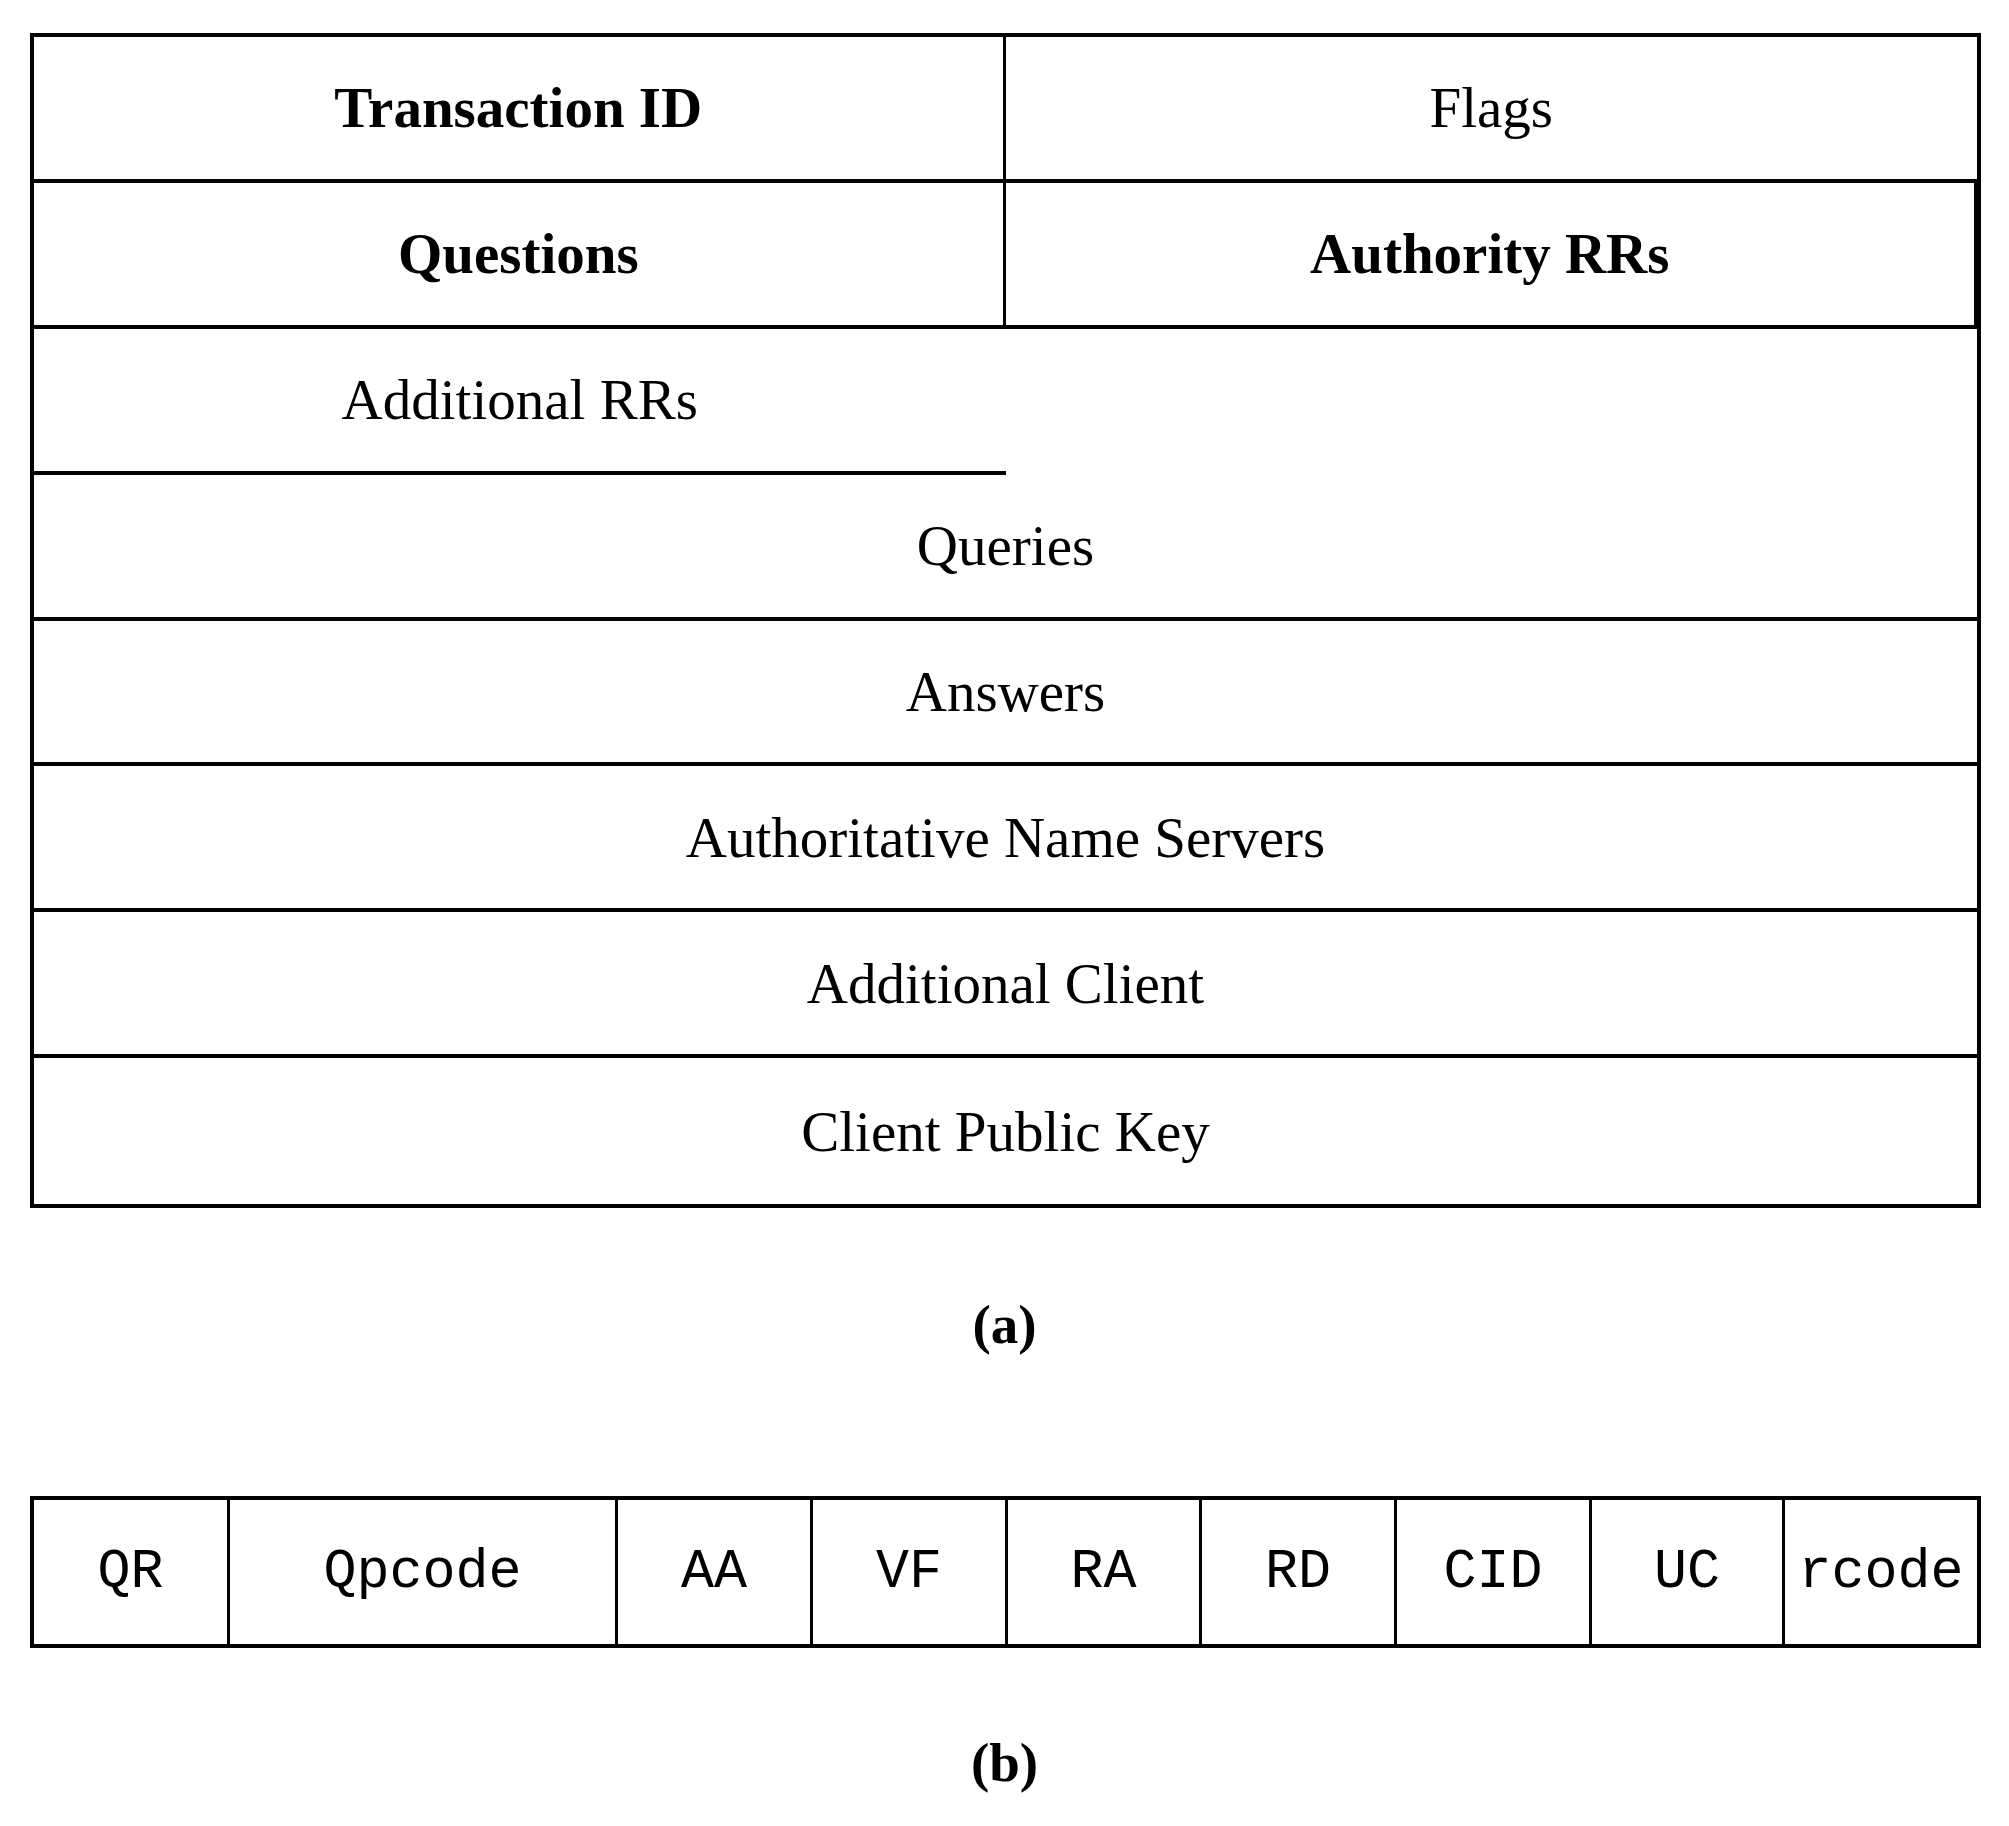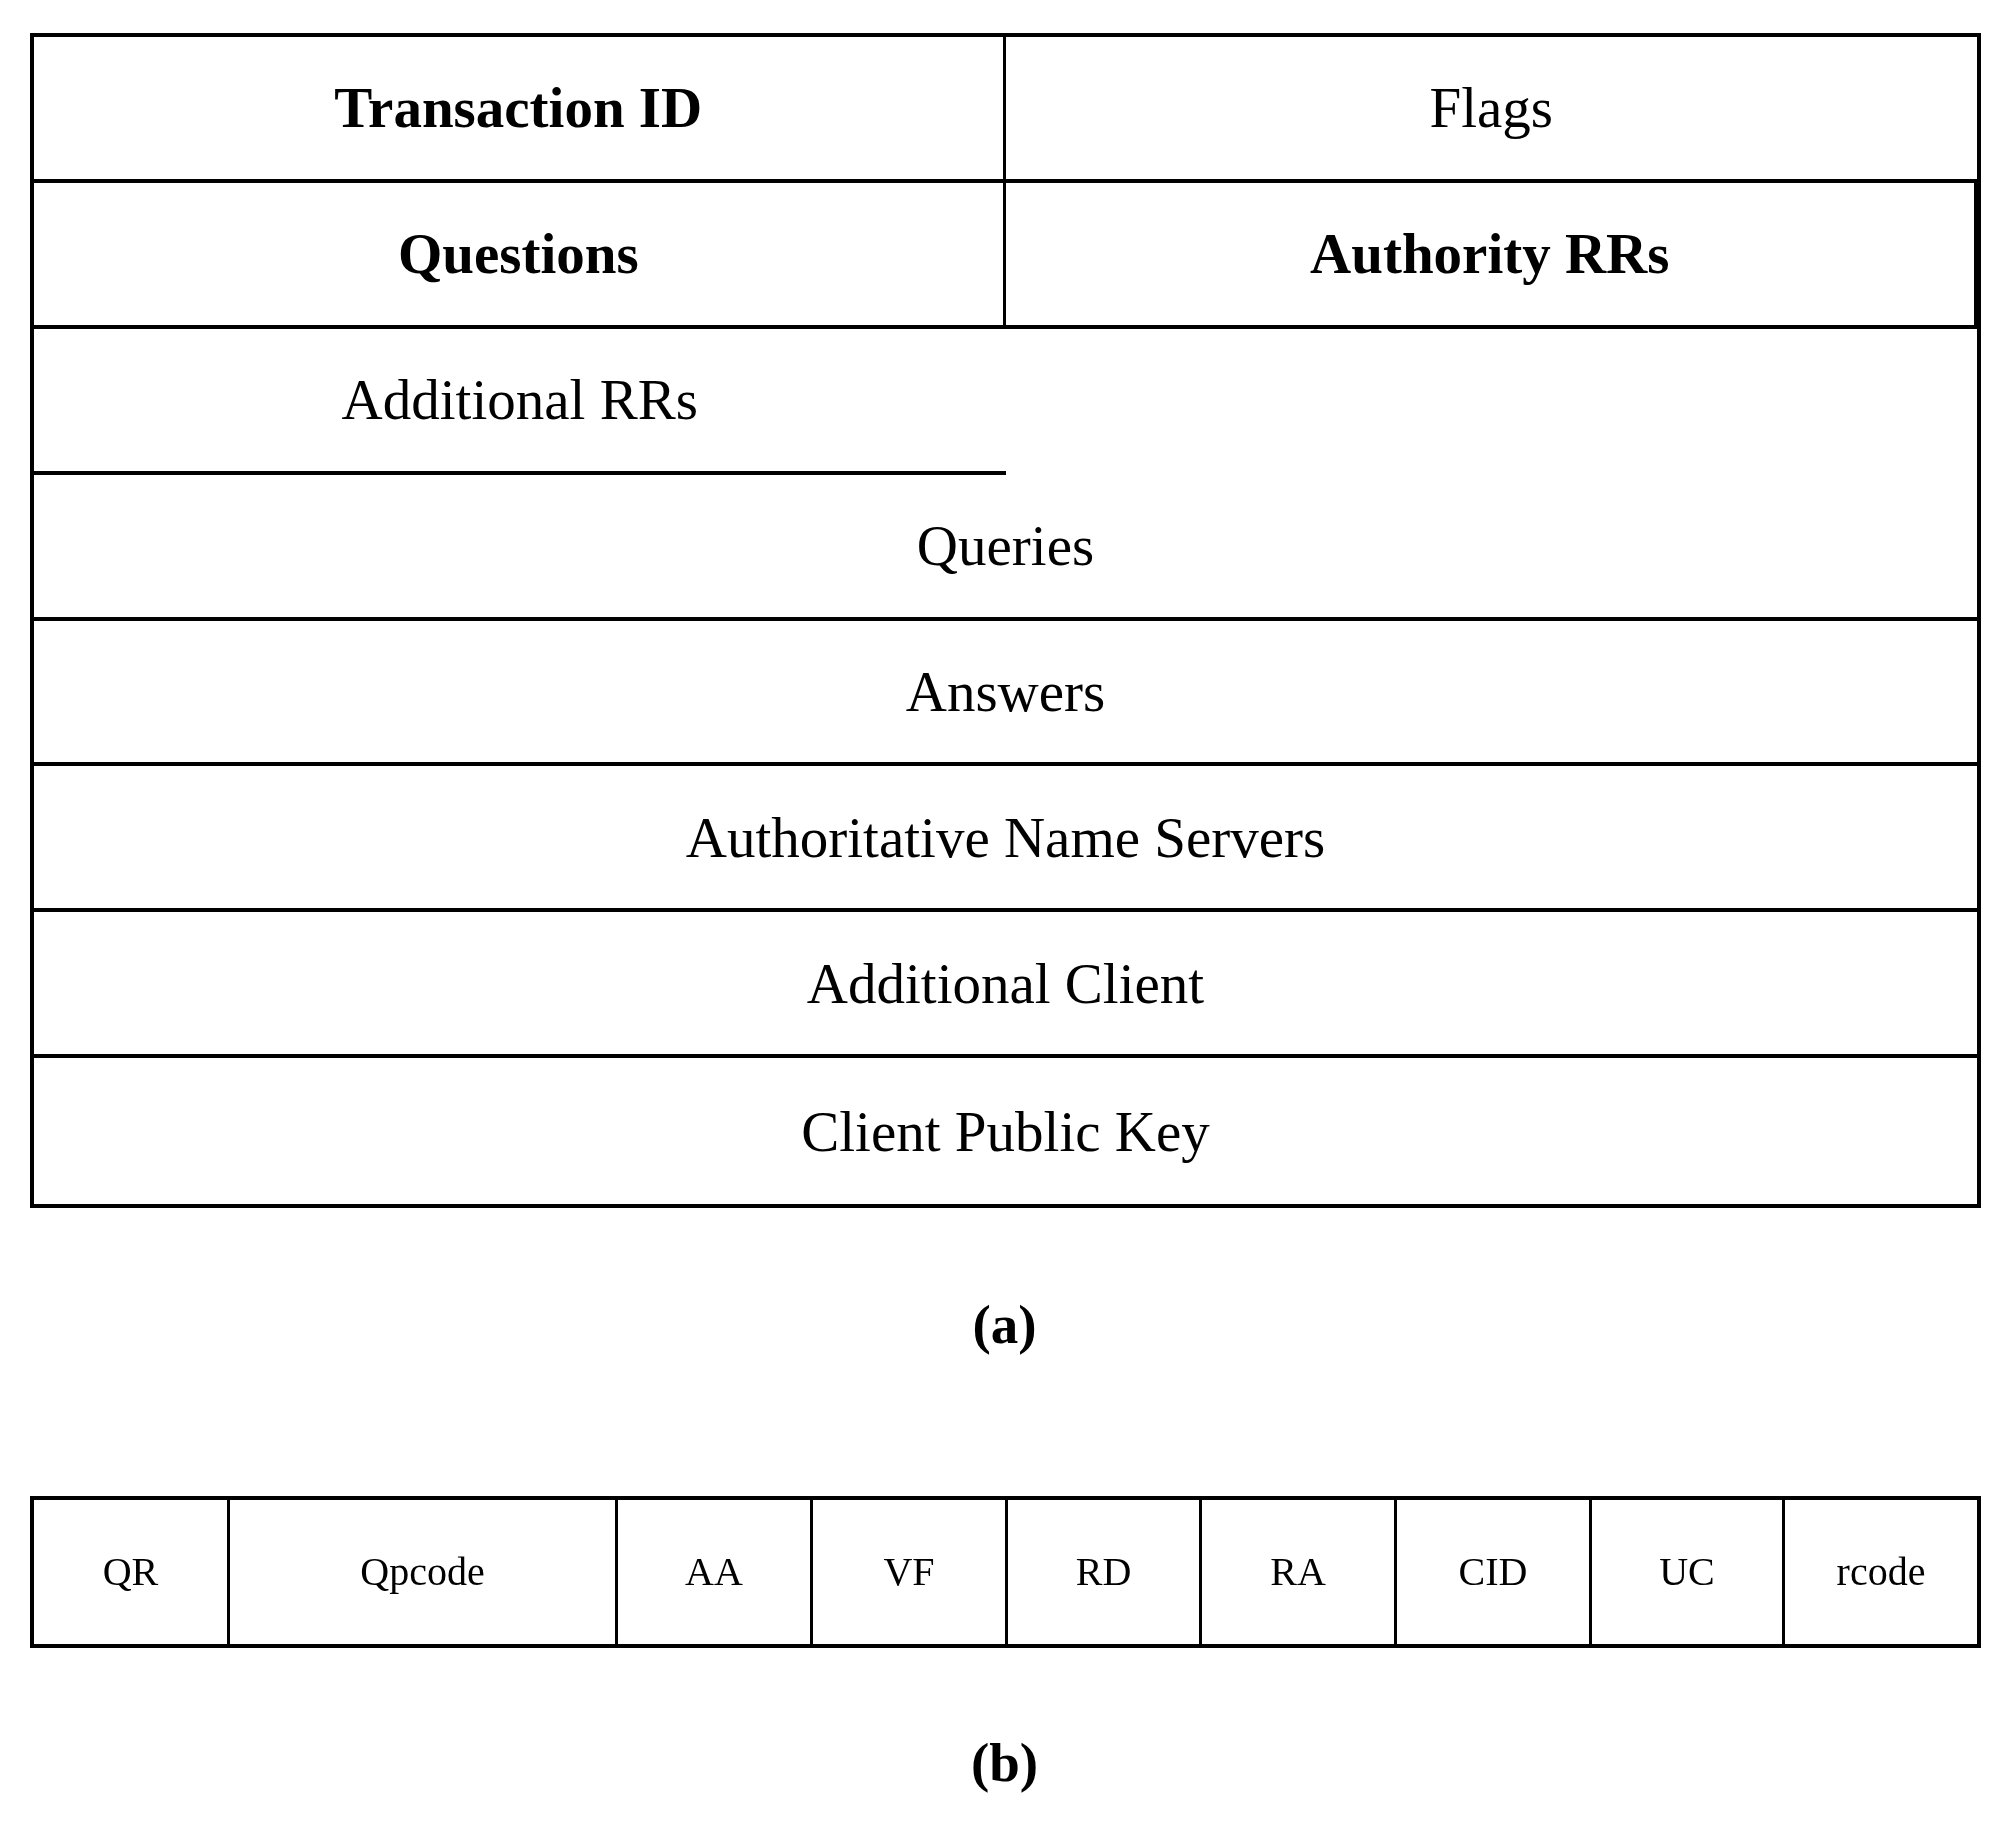"QR" #table-b .cell { font-family: none -> Liberation Mono, monospace; font-size: 40px -> 55px }
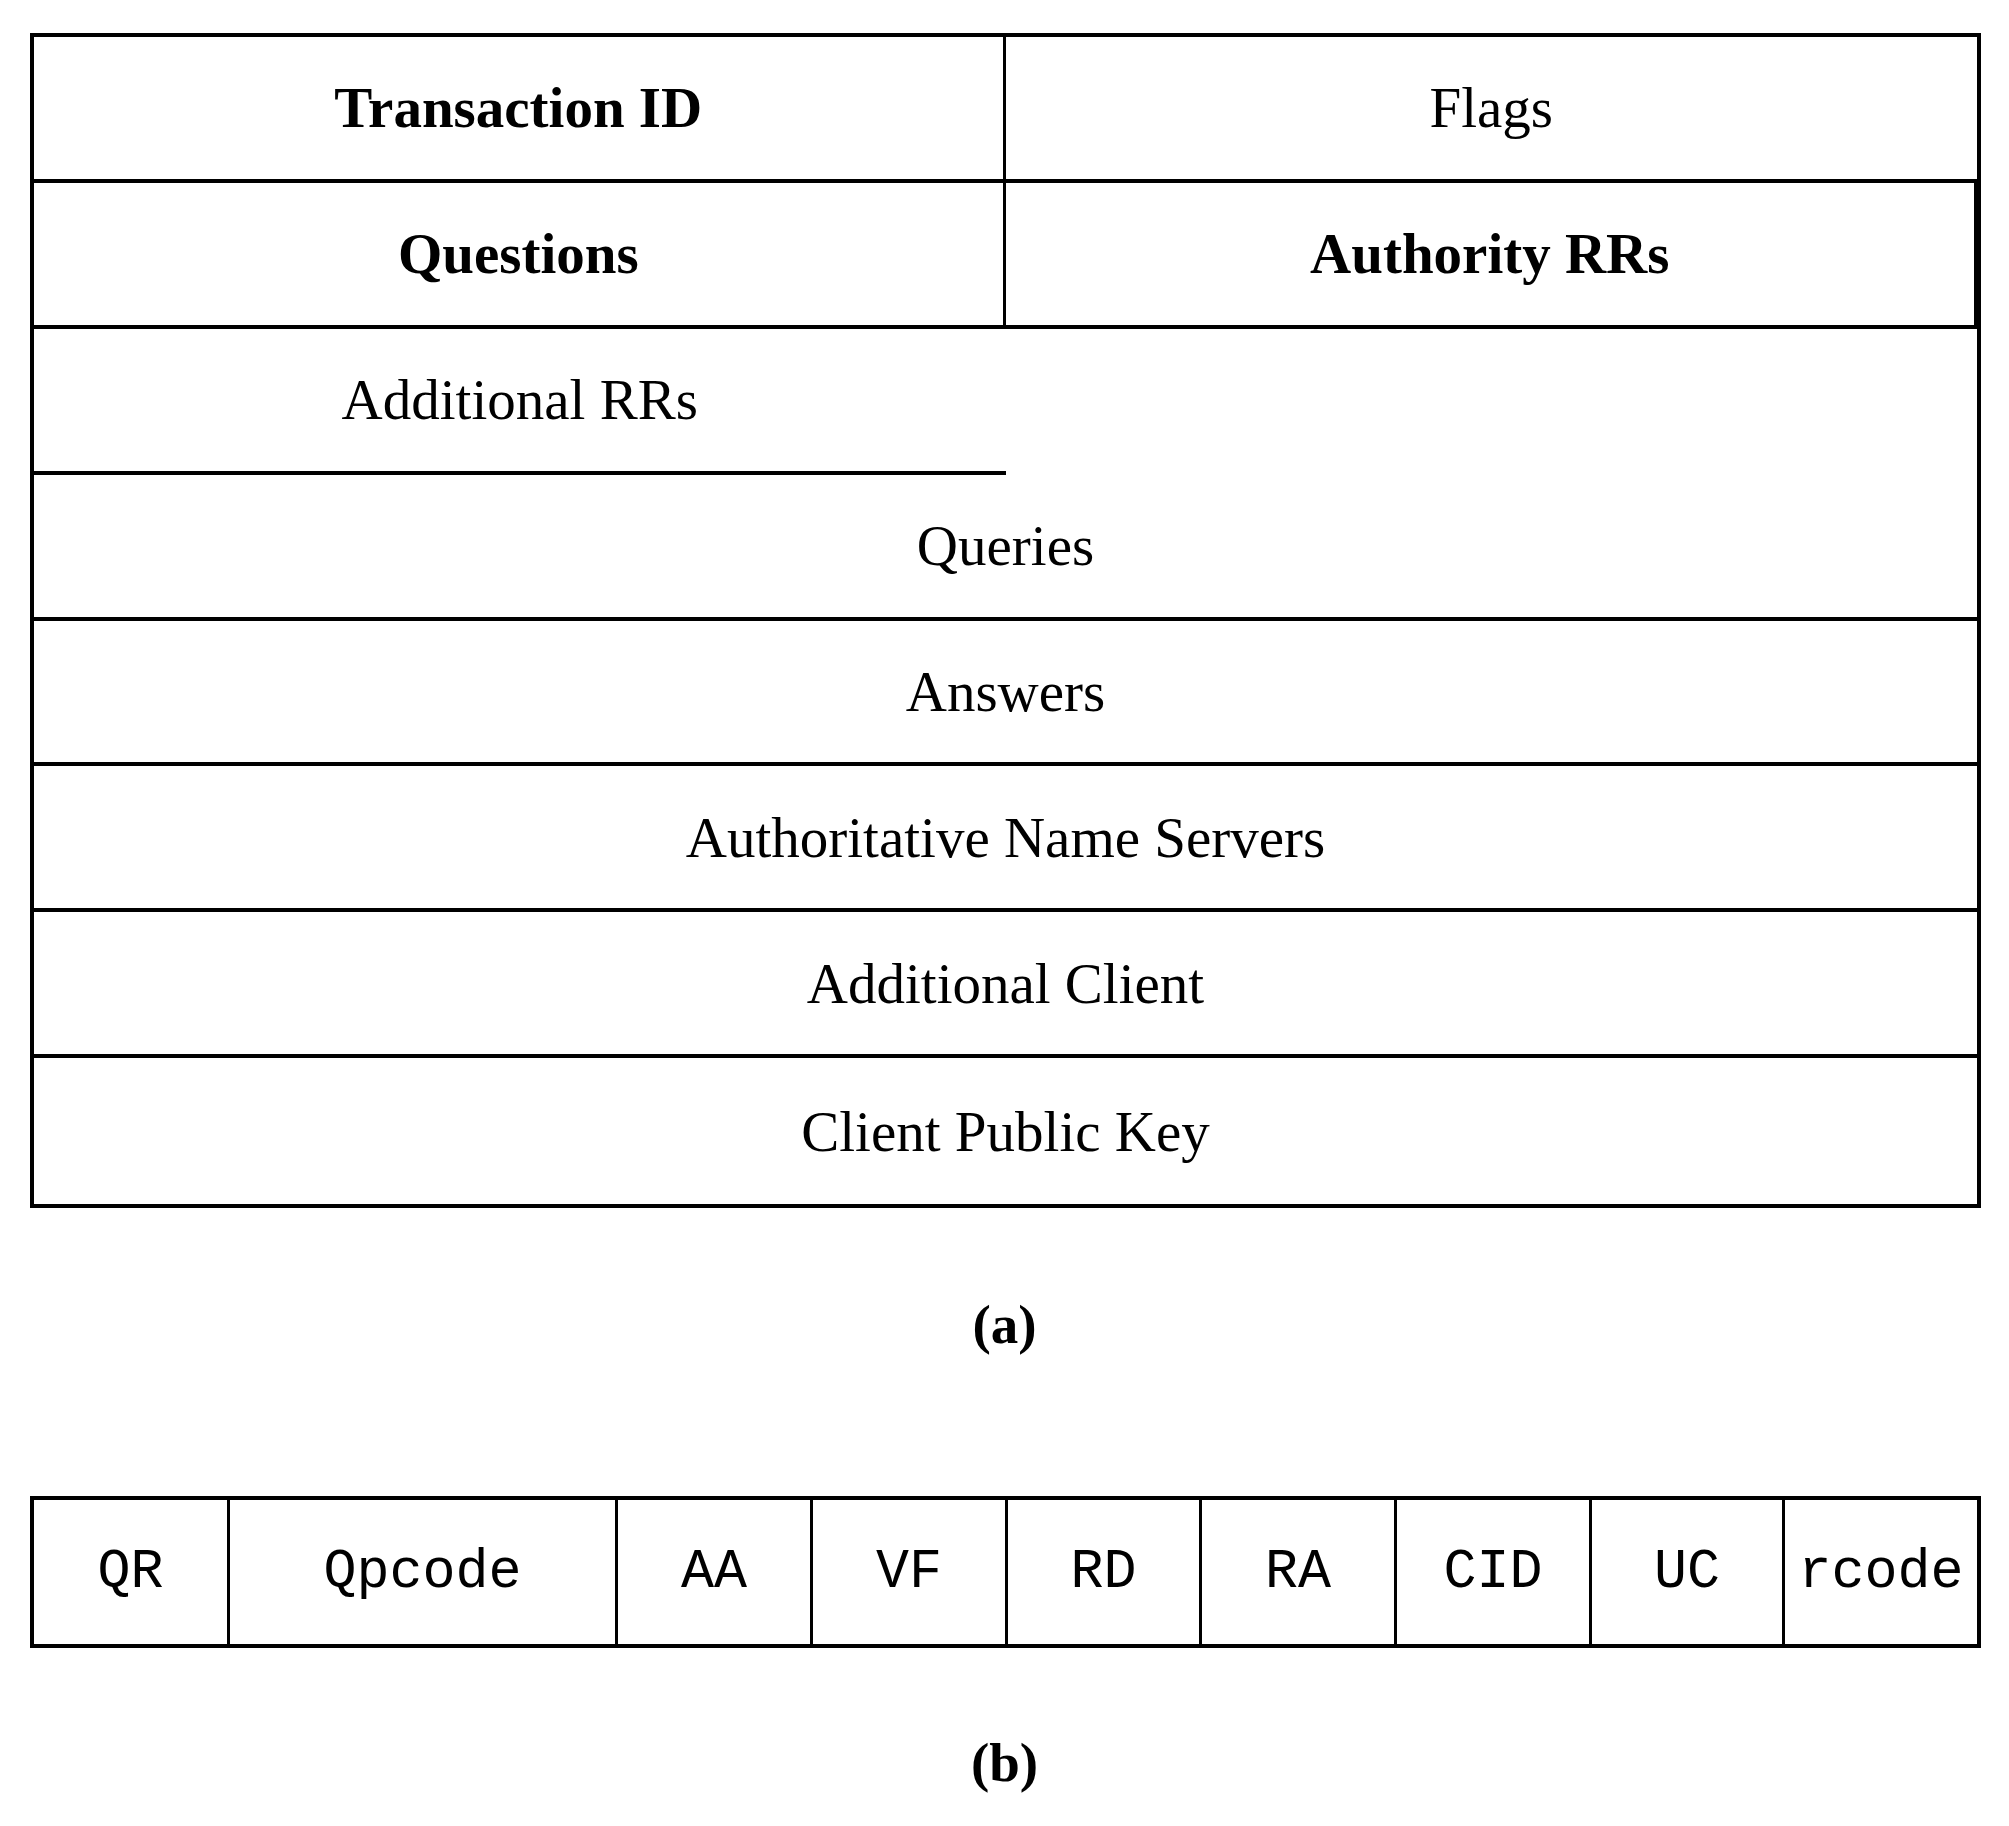"RD" div.cell { order: before "RA" -> after "RA" }
